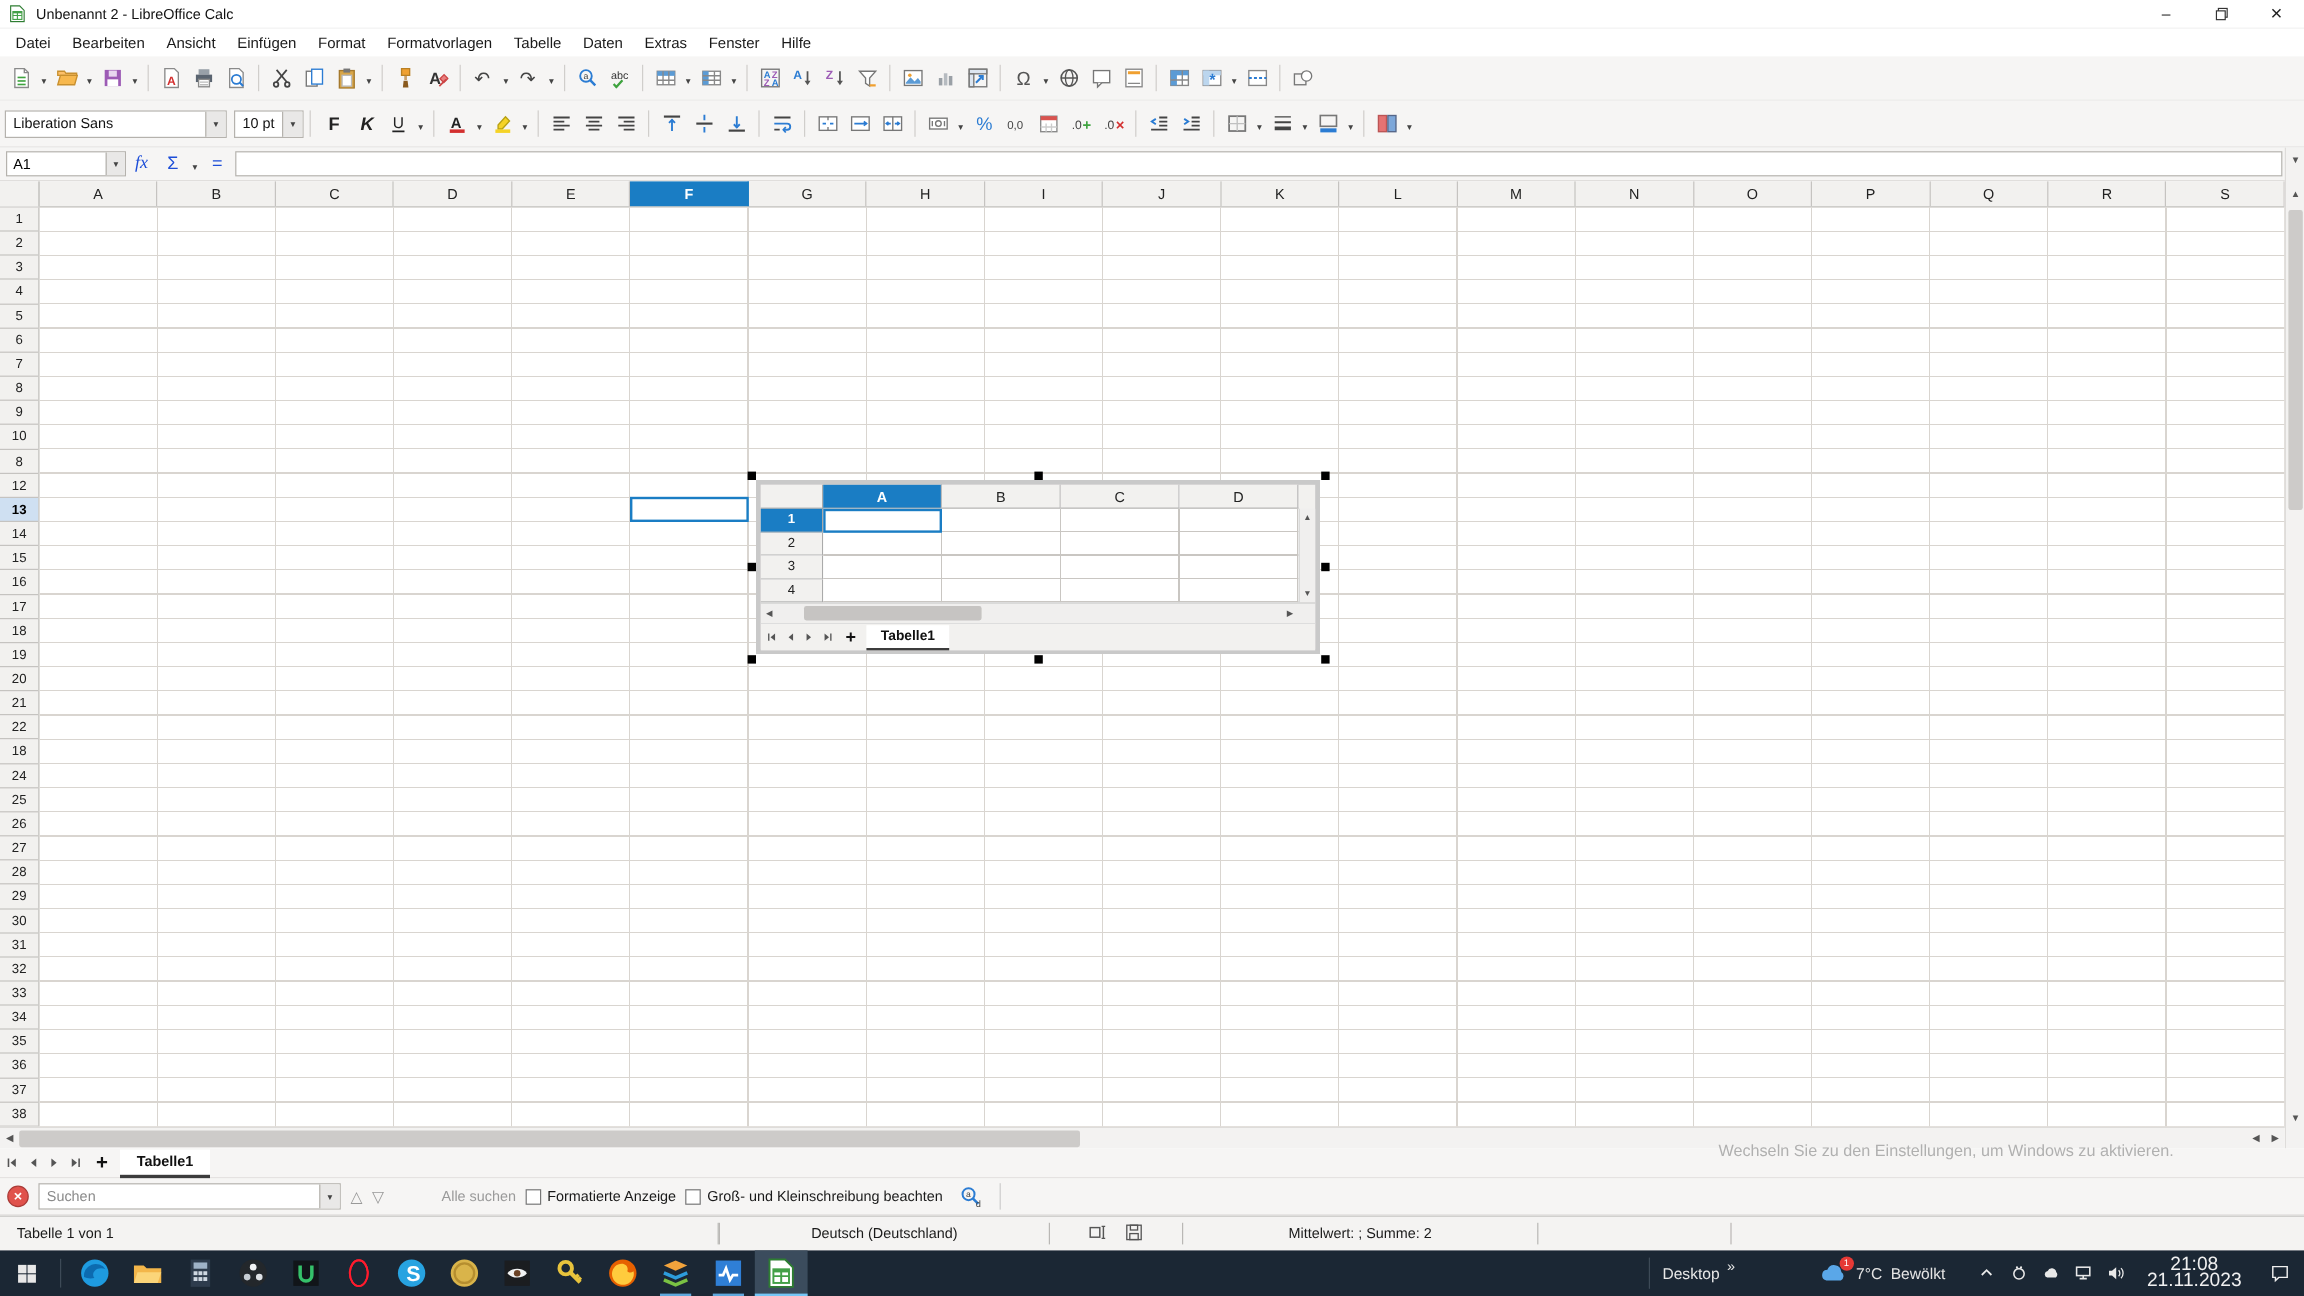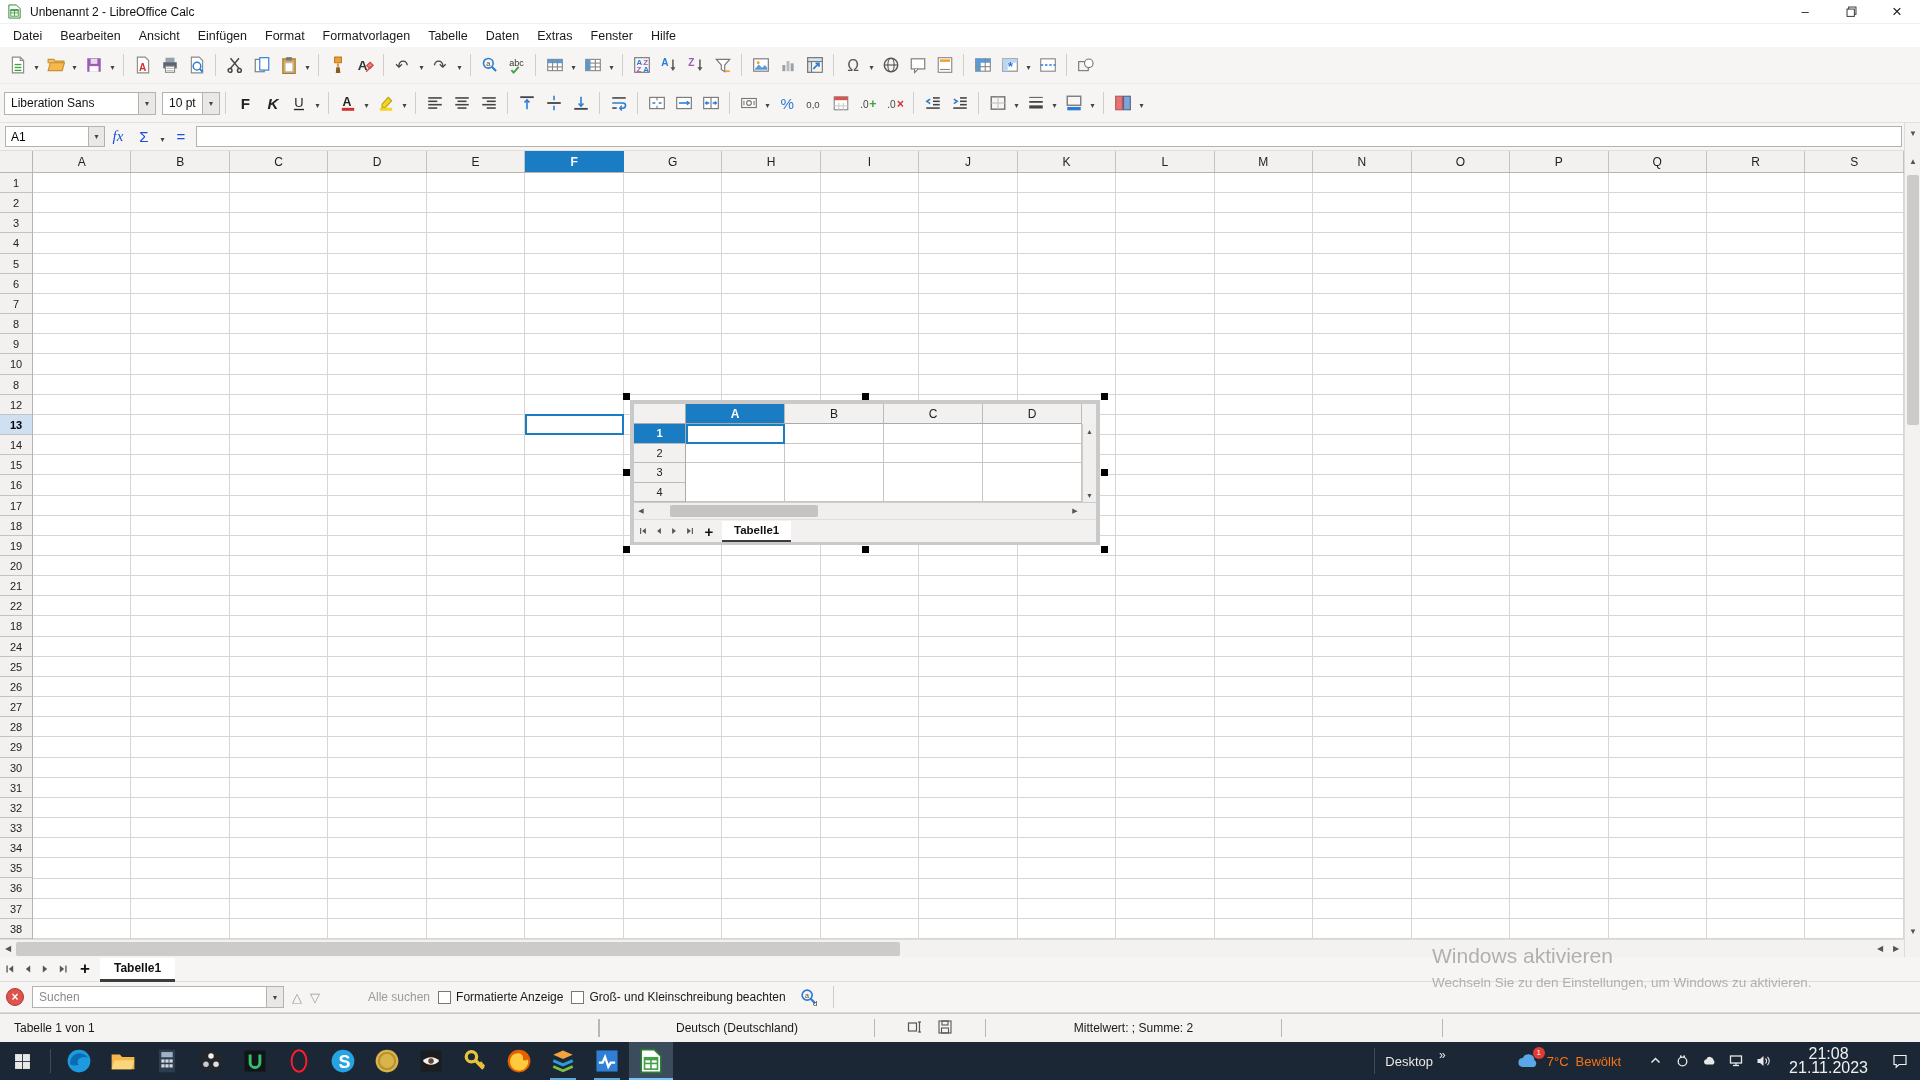"Liberation Sans" div.combo { width: 152px -> 185px }
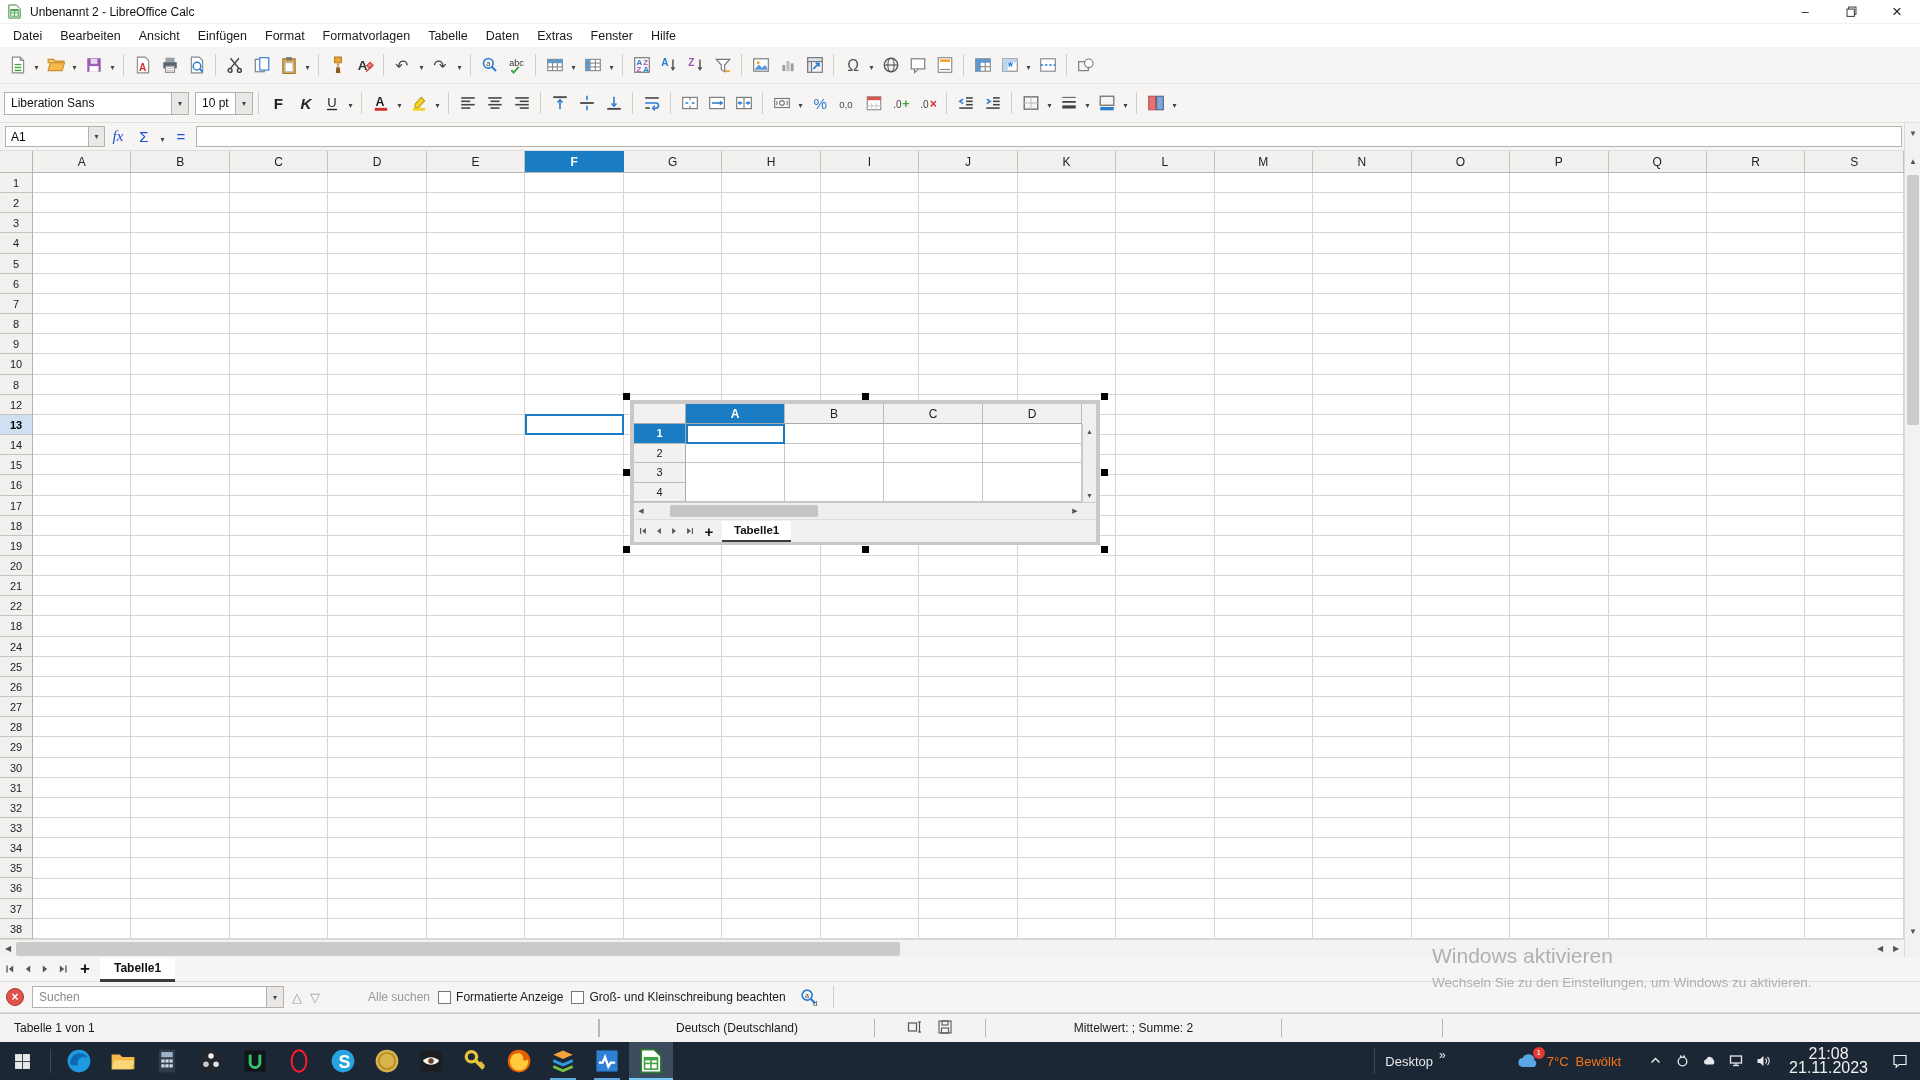"Windows aktivieren" div.l1 { html: <div>Windows aktivieren</div> -> none }
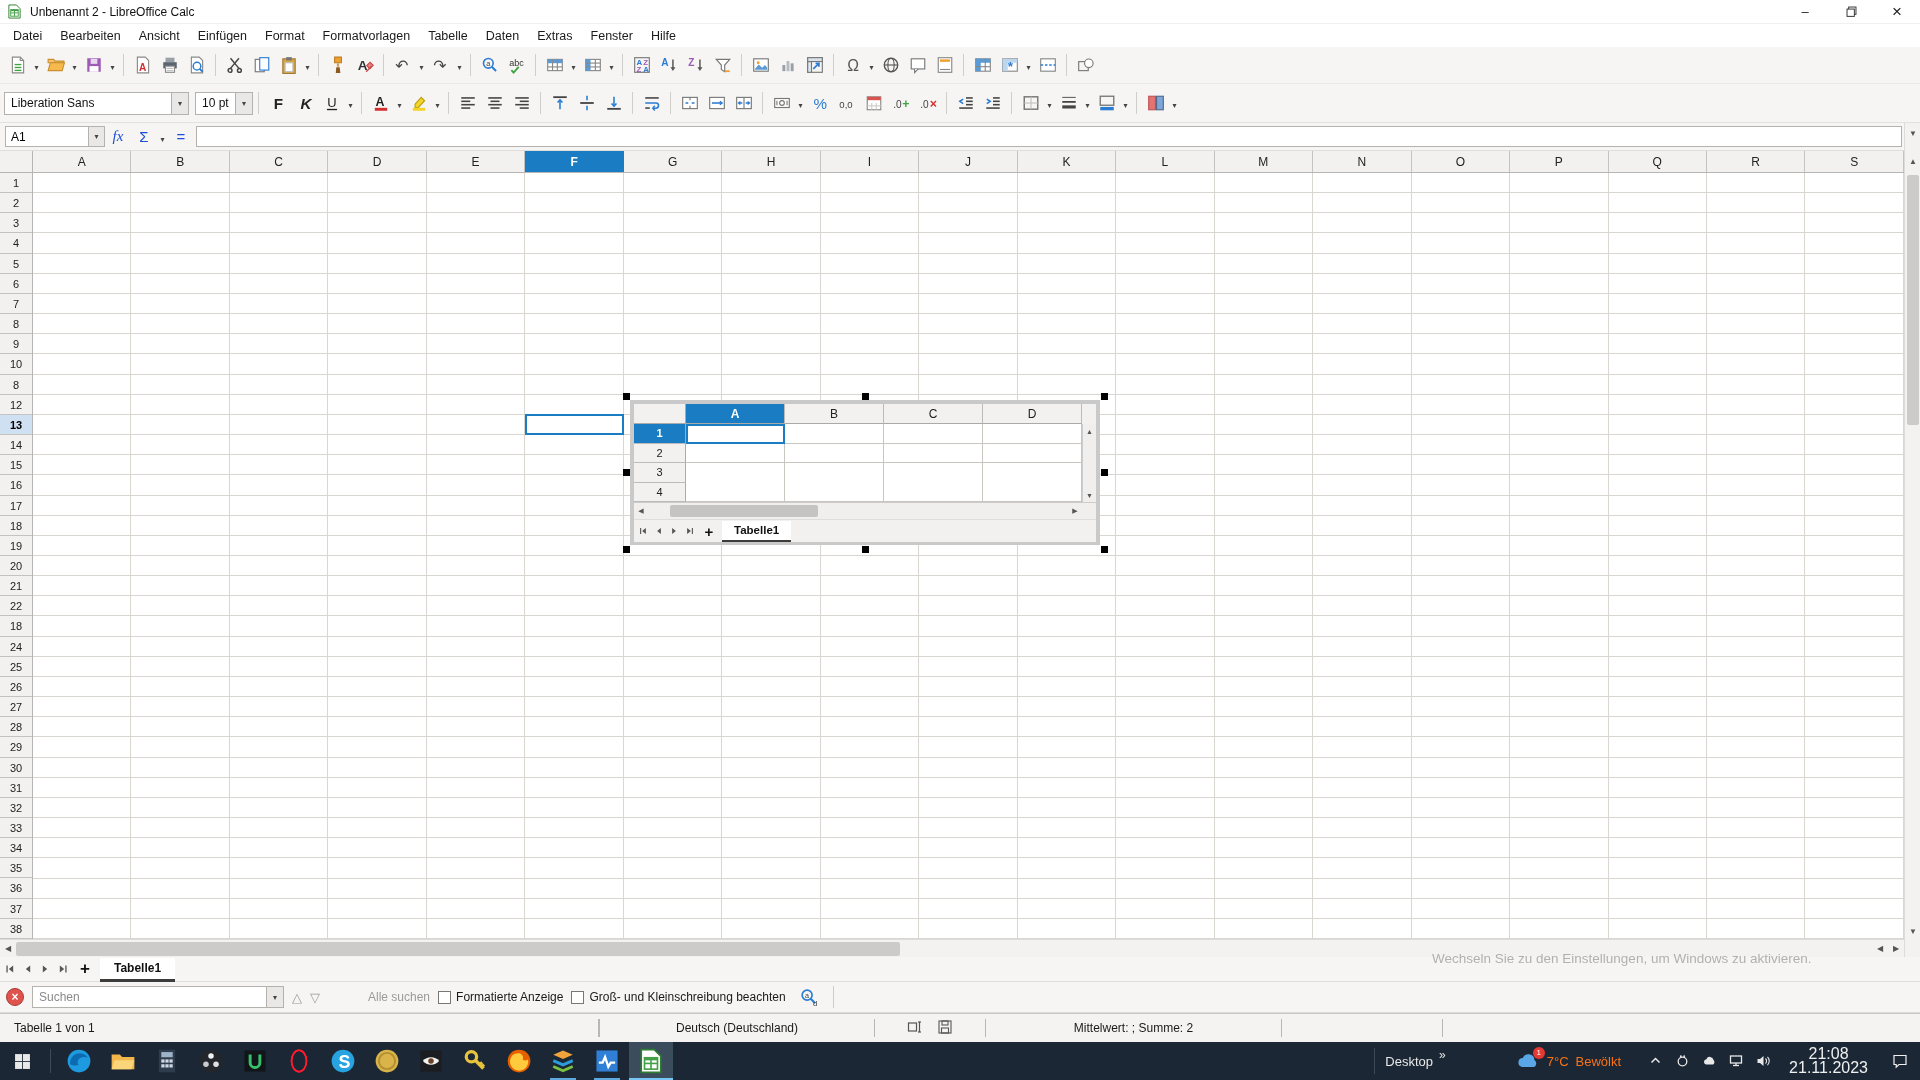"7°C" #weather-temp,#weather-text { color: #f97316 -> #e5e5e5 }
